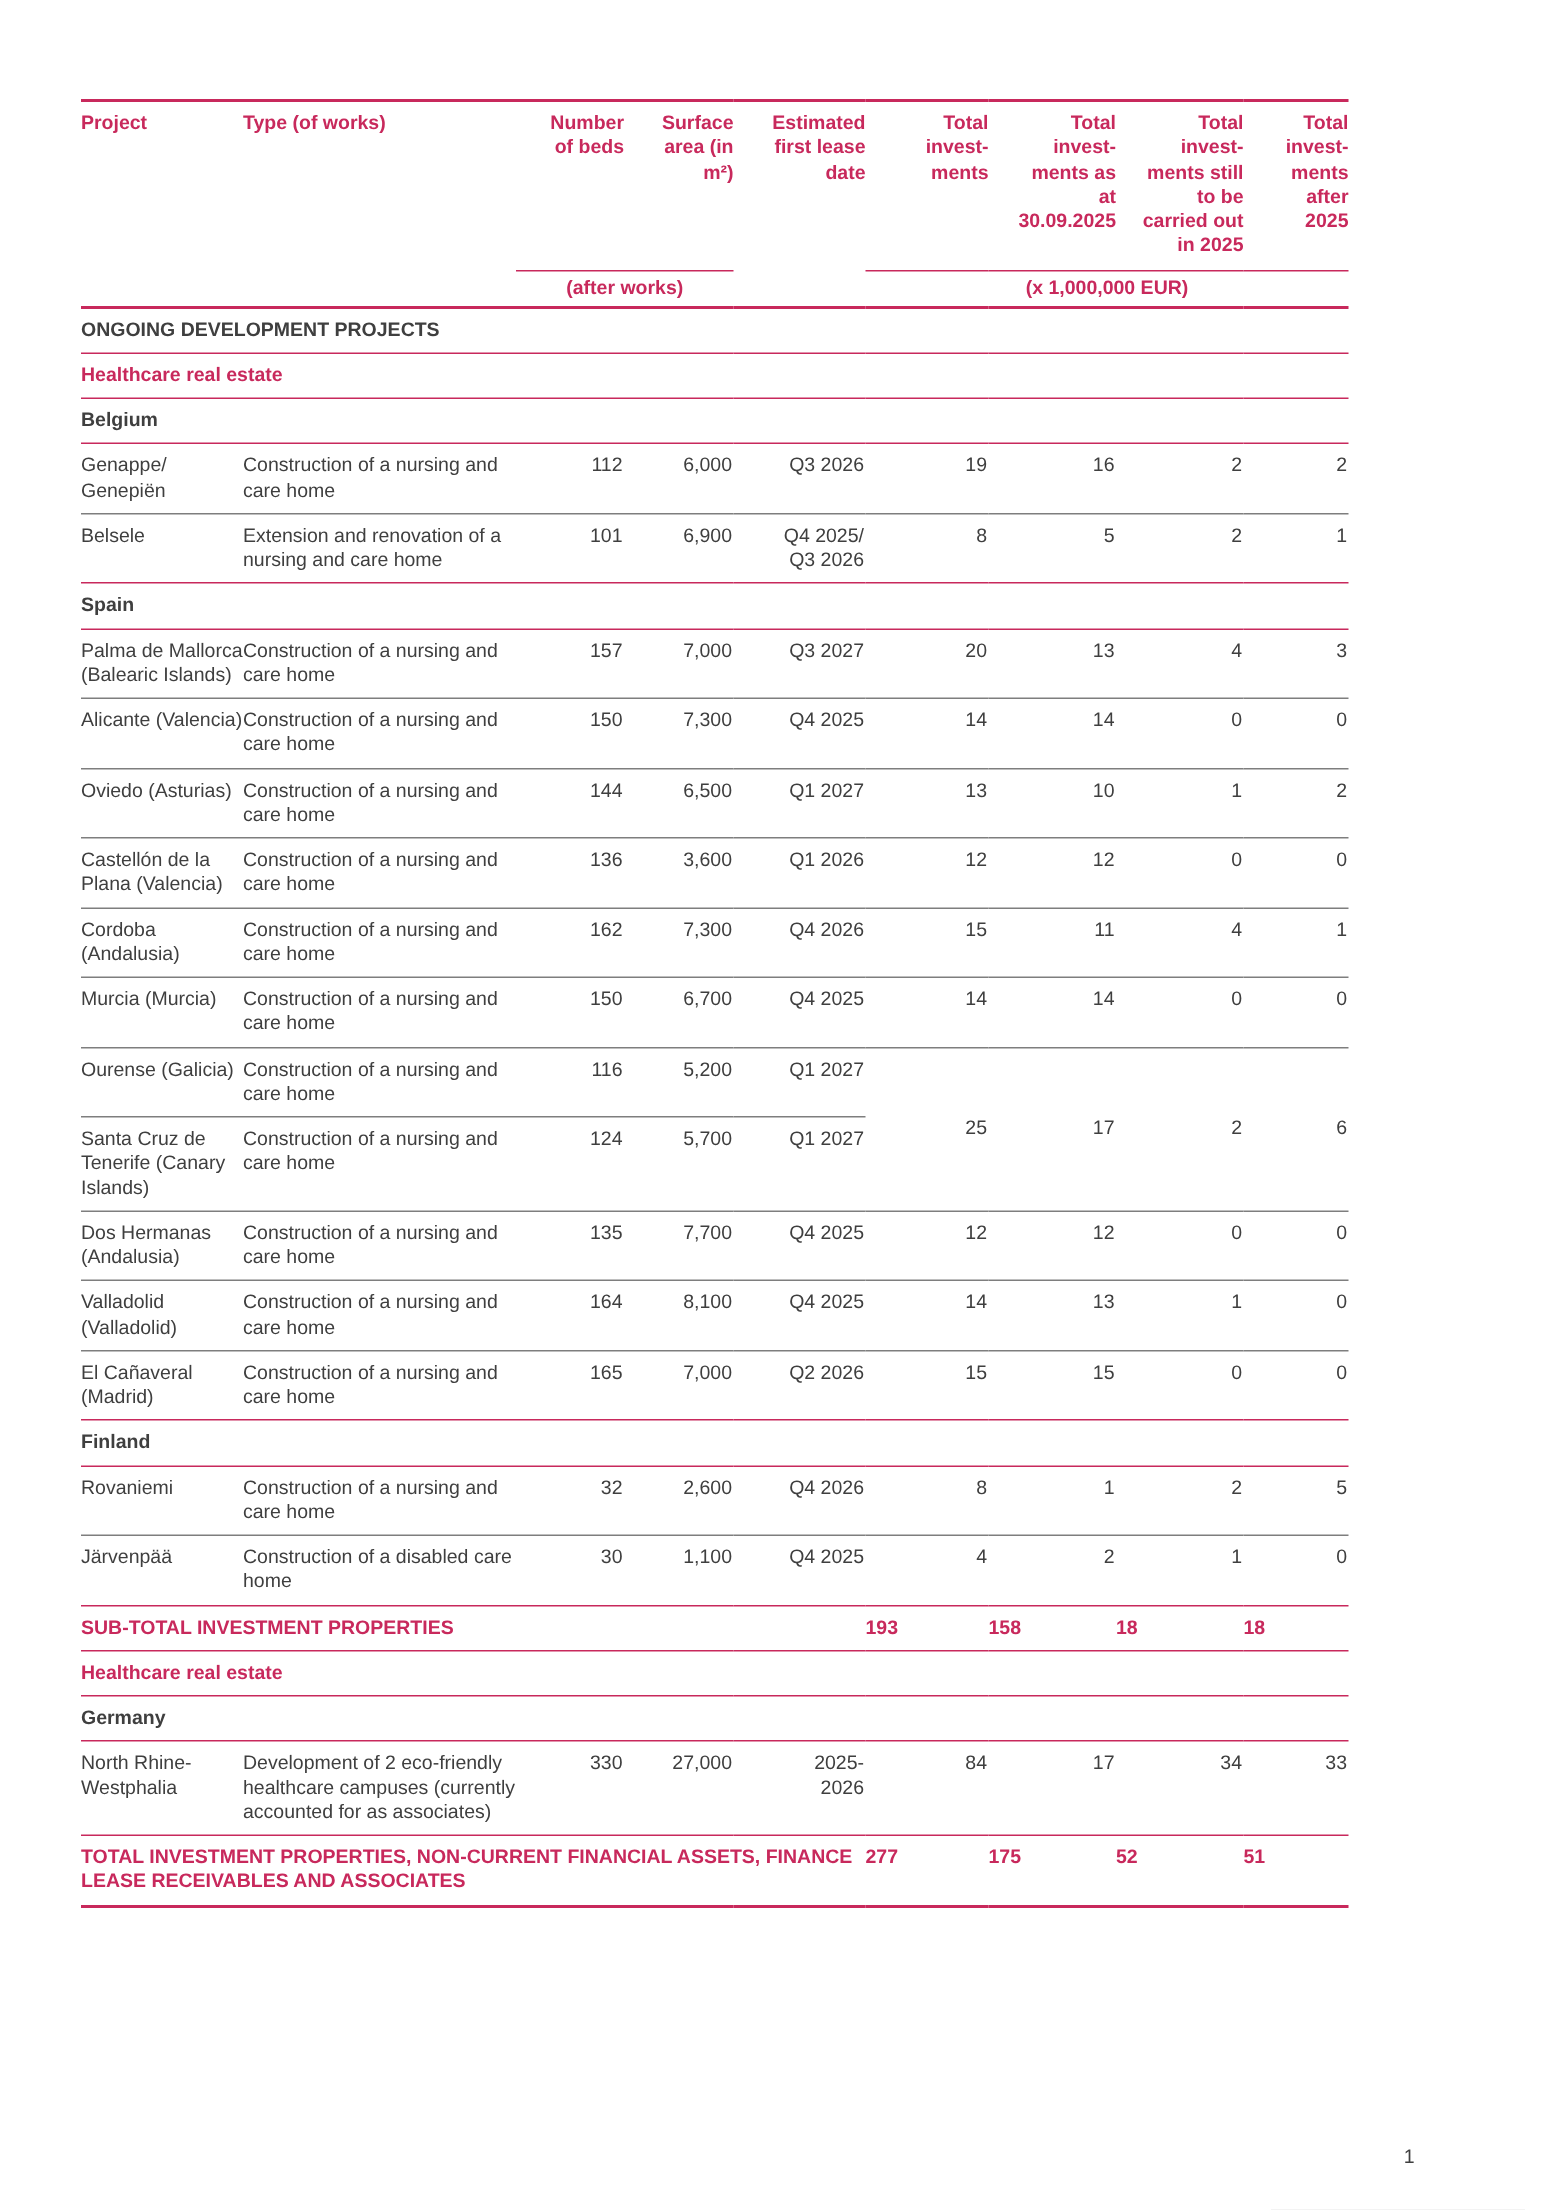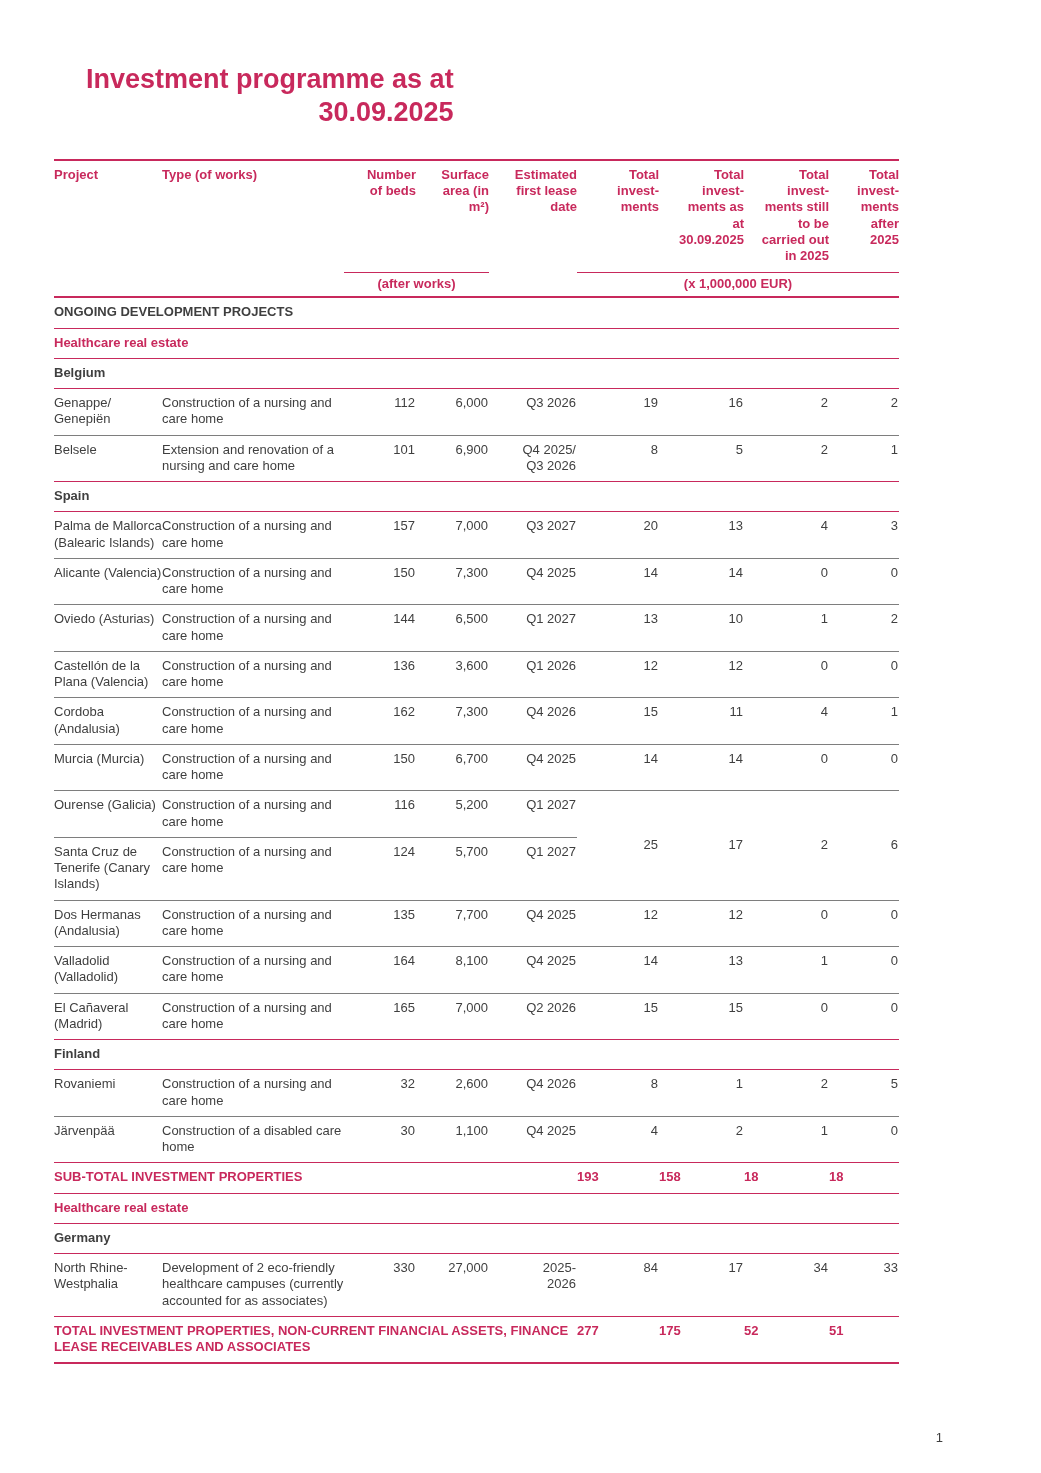"Investment programme as at" div.doc-title { html: <div>Investment programme as at 30.09.2025</div> -> none }
